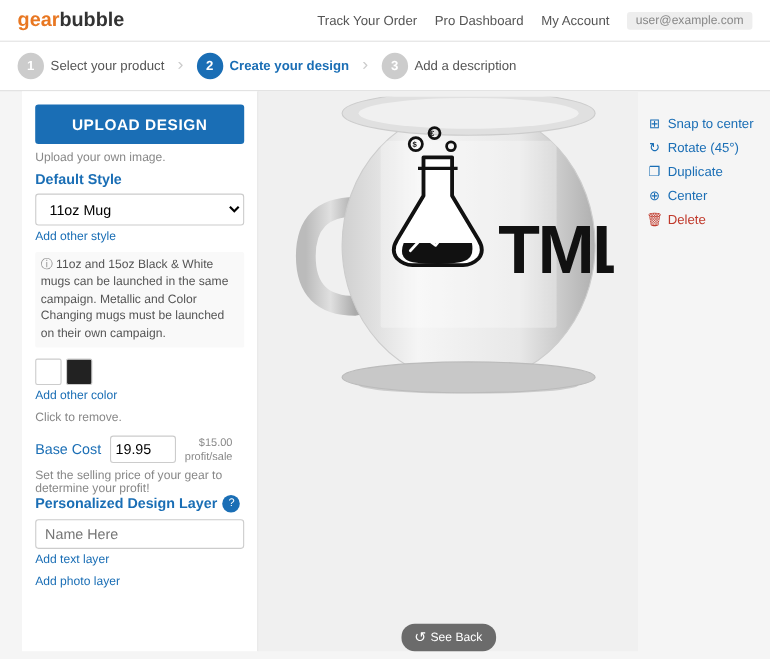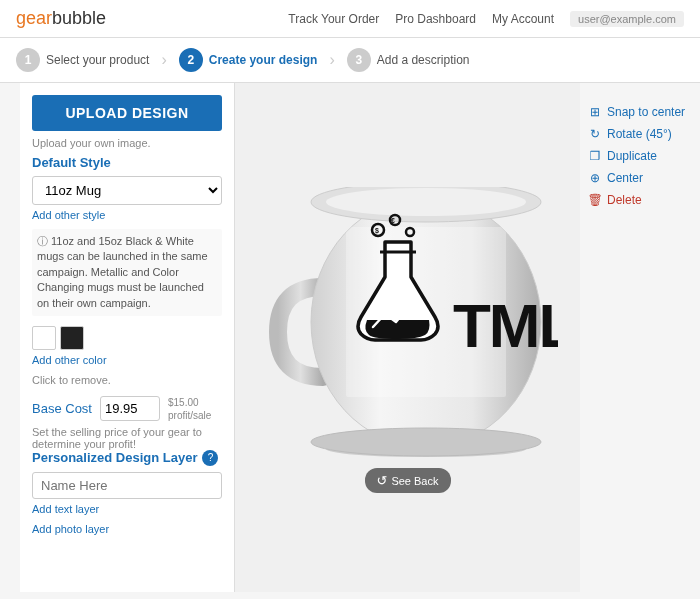"gearbubble" .logo { font-weight: normal -> bold }
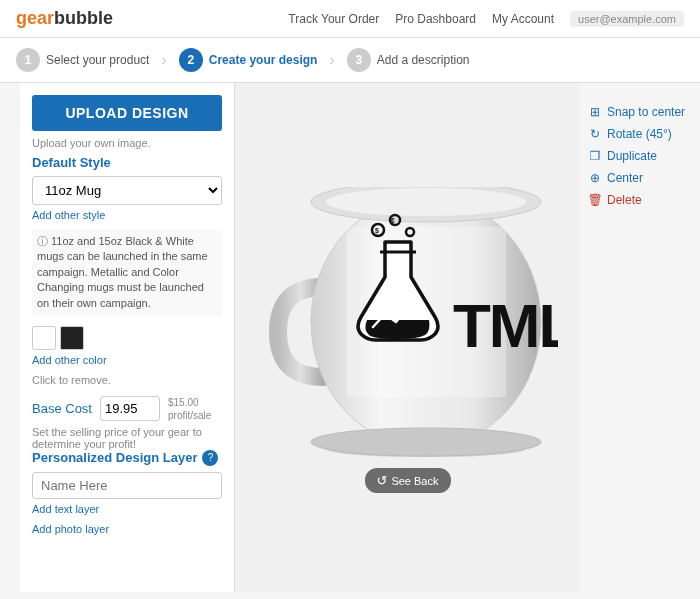"TML" .center-area { justify-content: center -> space-between }
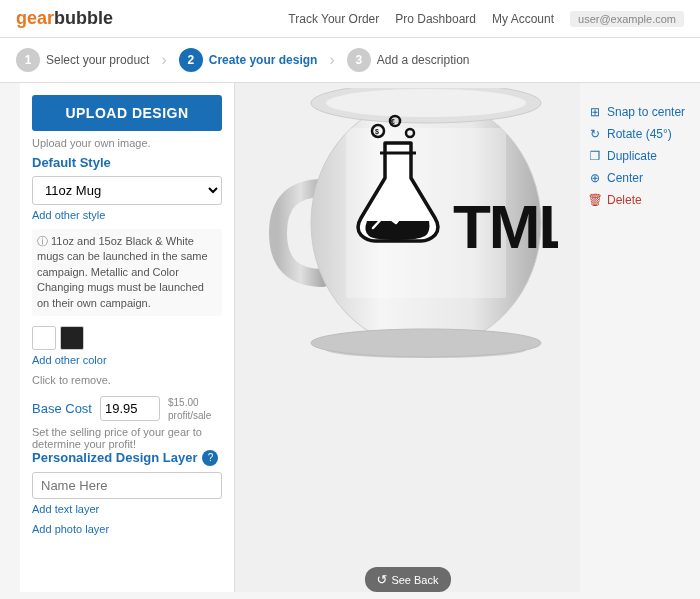"$15.00" .profit-badge { text-align: none -> right }
